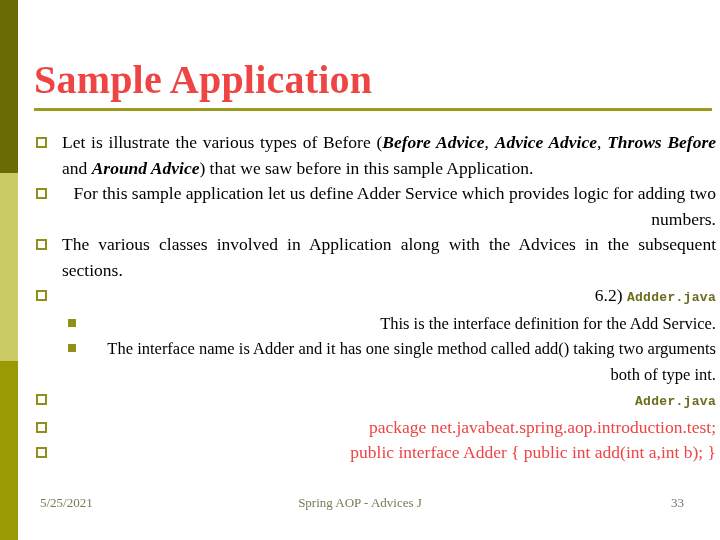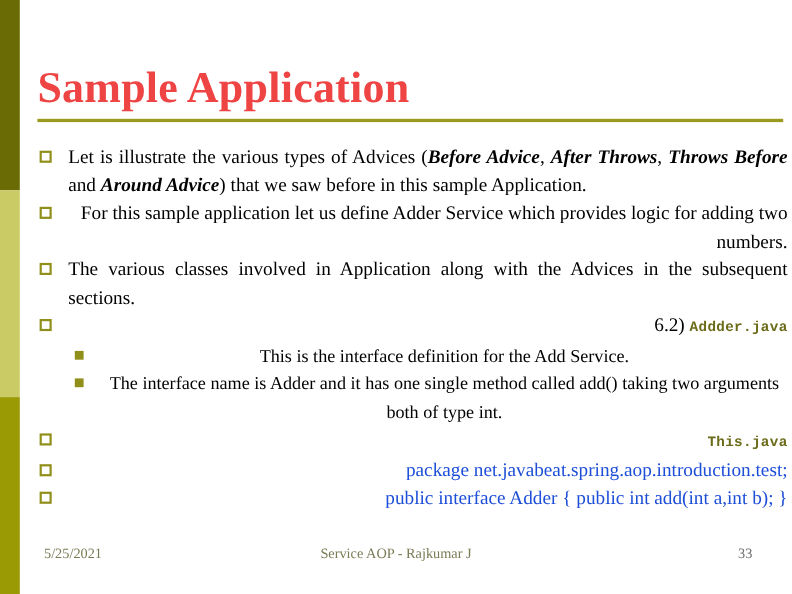"Let is illustrate the various" span { text: Advices -> Before }
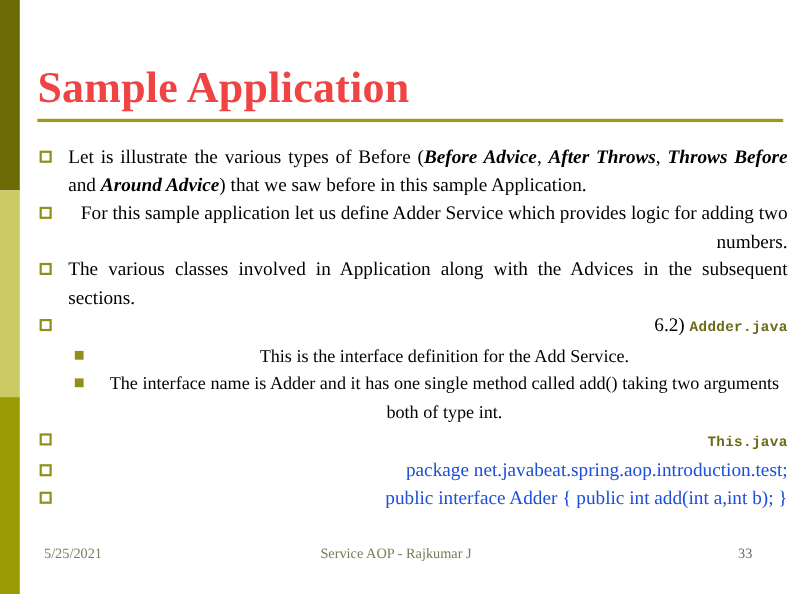"After Throws" span.bi { text: After Throws -> Advice Advice }
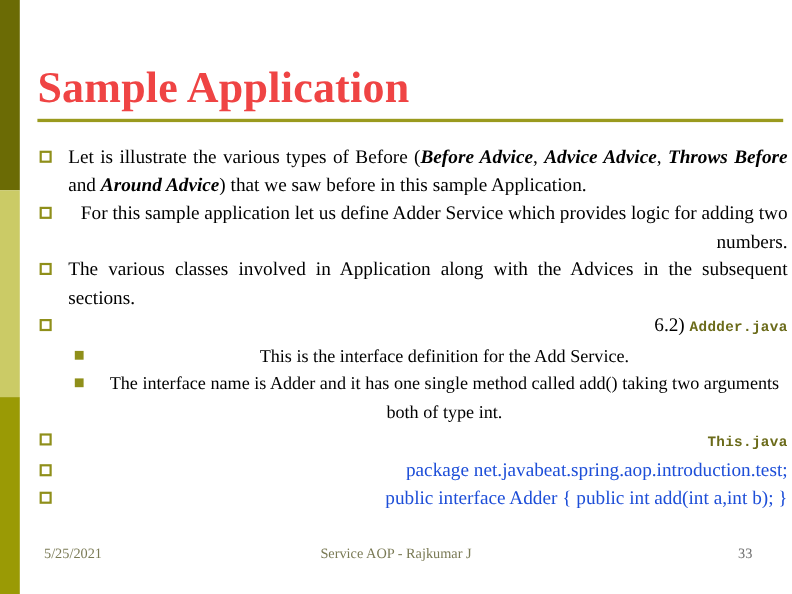"This is the interface definition" .sub-row { text-align: center -> right }
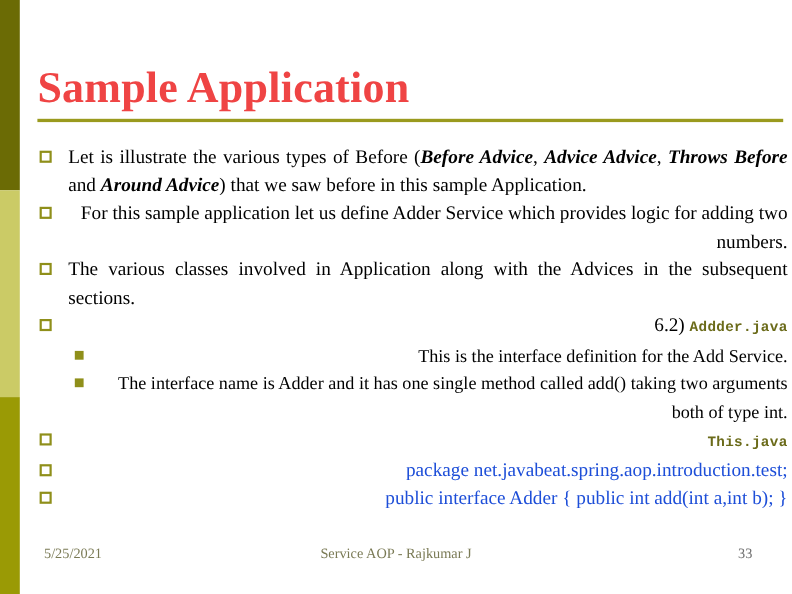"This.java" span.olive-mono { text: This.java -> Adder.java }
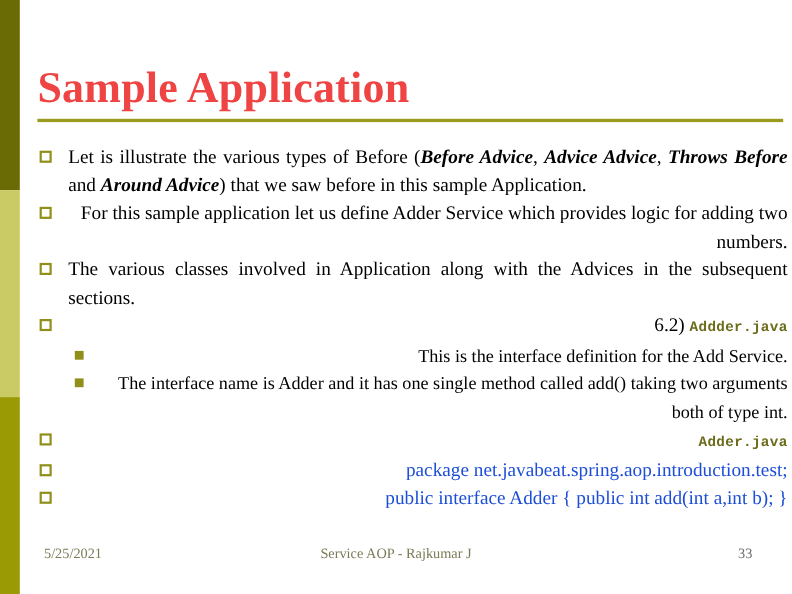"package" .olive { color: #1d4ed8 -> #ef4444 }
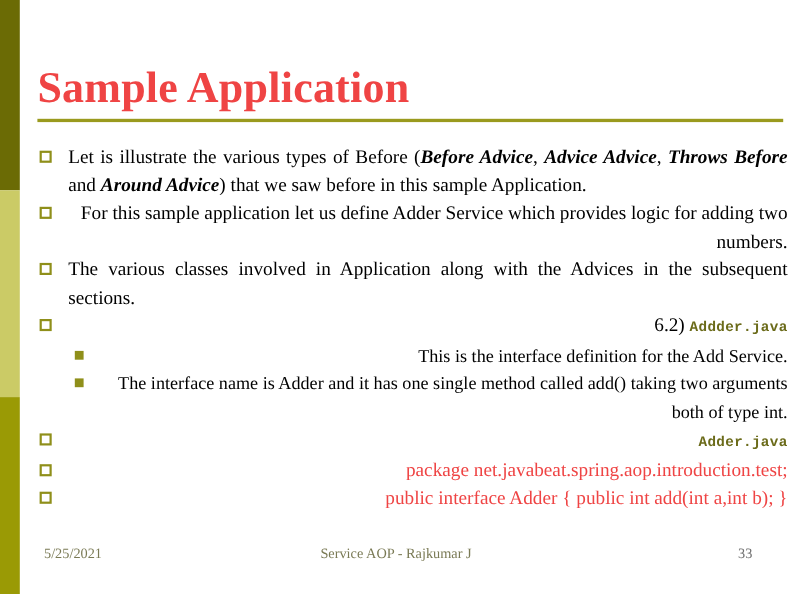"Service AOP - Rajkumar J" span.footer-center { text: Service AOP  -  Rajkumar -> Spring AOP  -  Advices }
